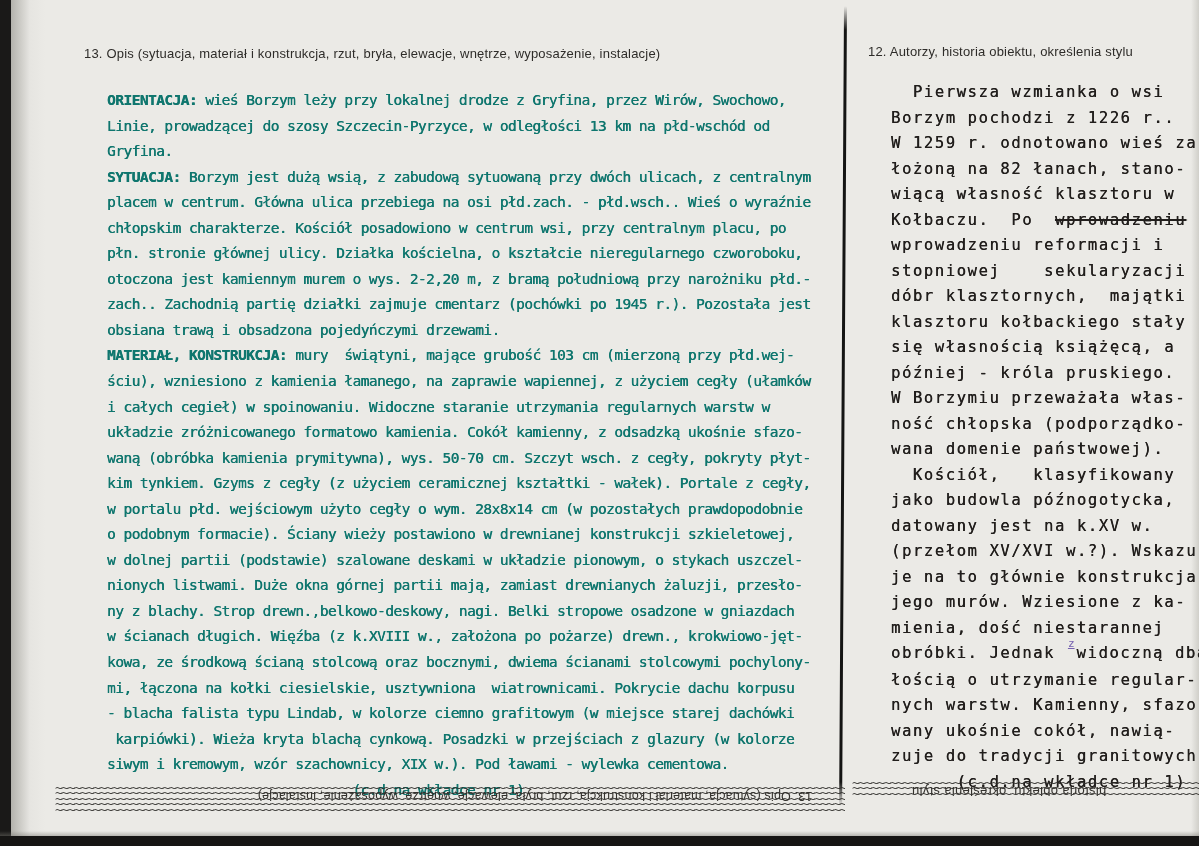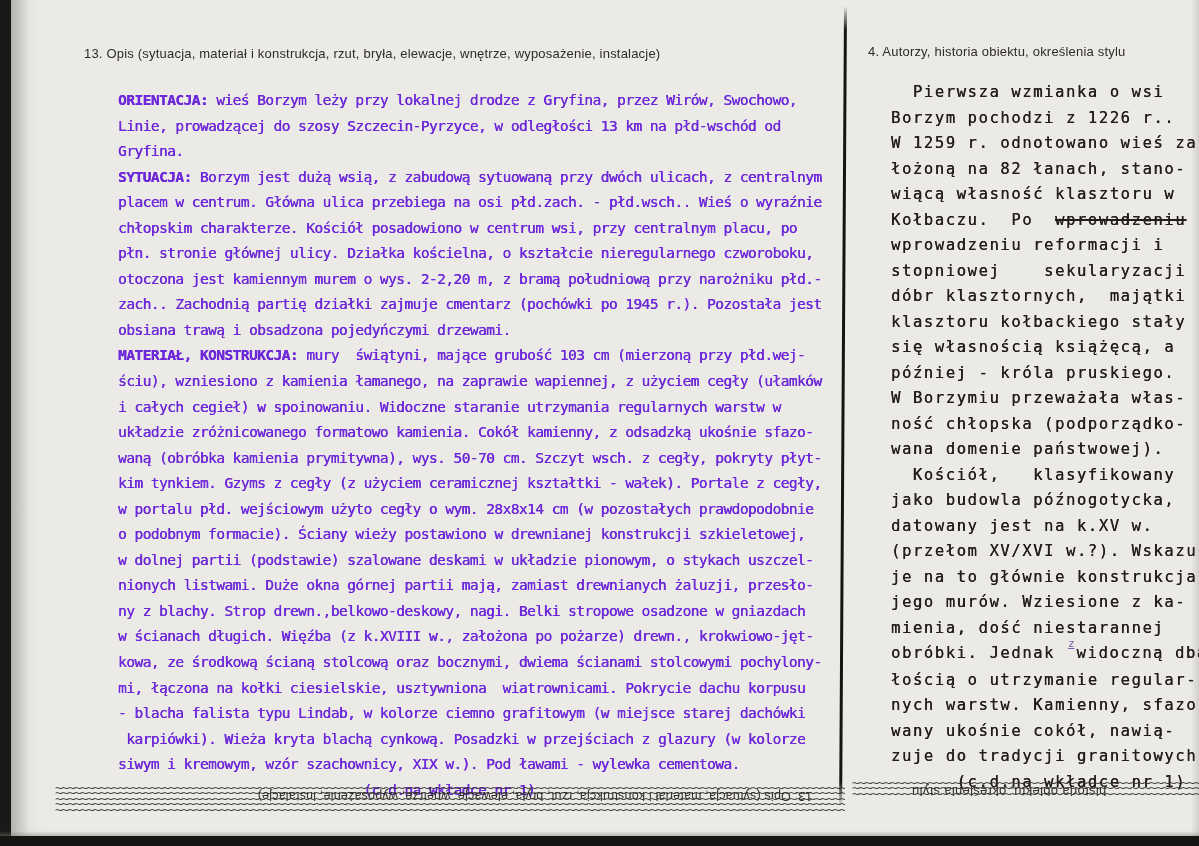"4. Autorzy, historia obiektu, określenia" div.form-header { text: 4 -> 12 }
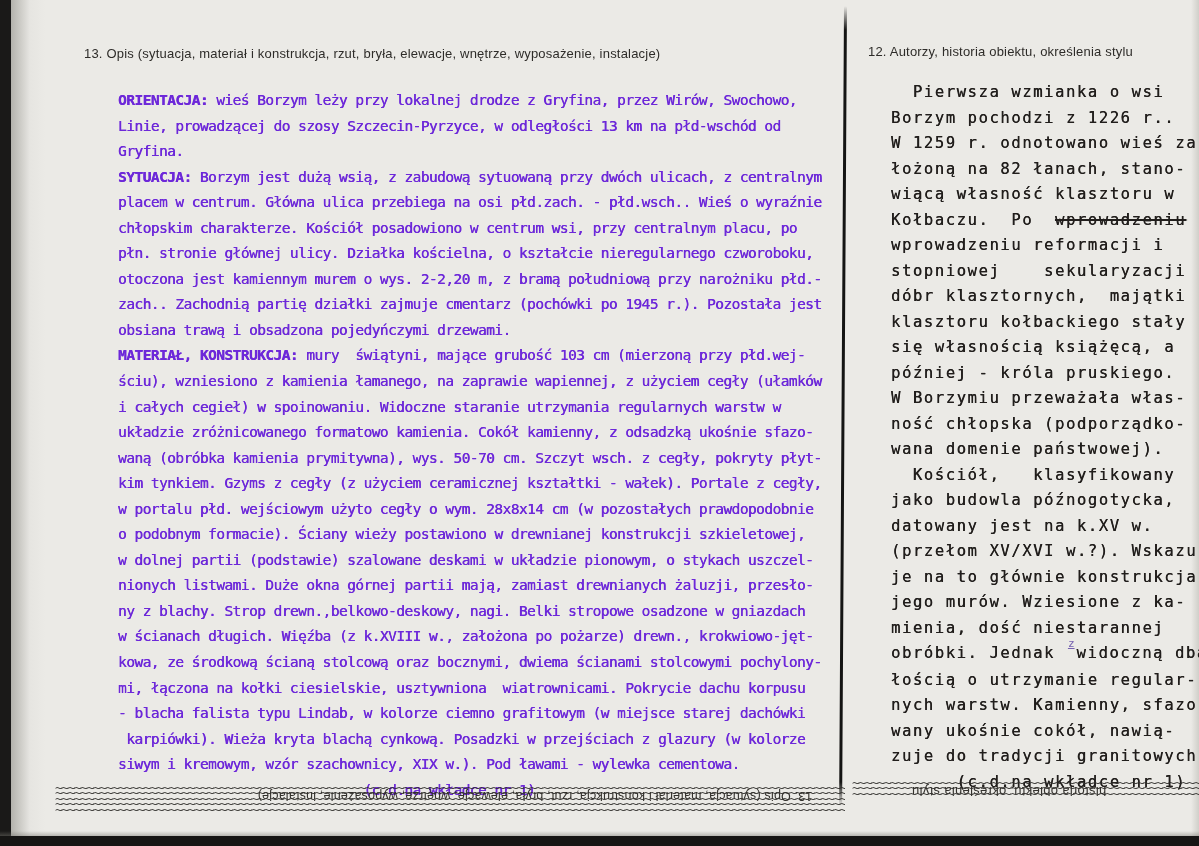"ORIENTACJA: wieś Borzym leży przy" #col-left { color: #6d28d9 -> #0f766e; margin-left: 11px -> none }
